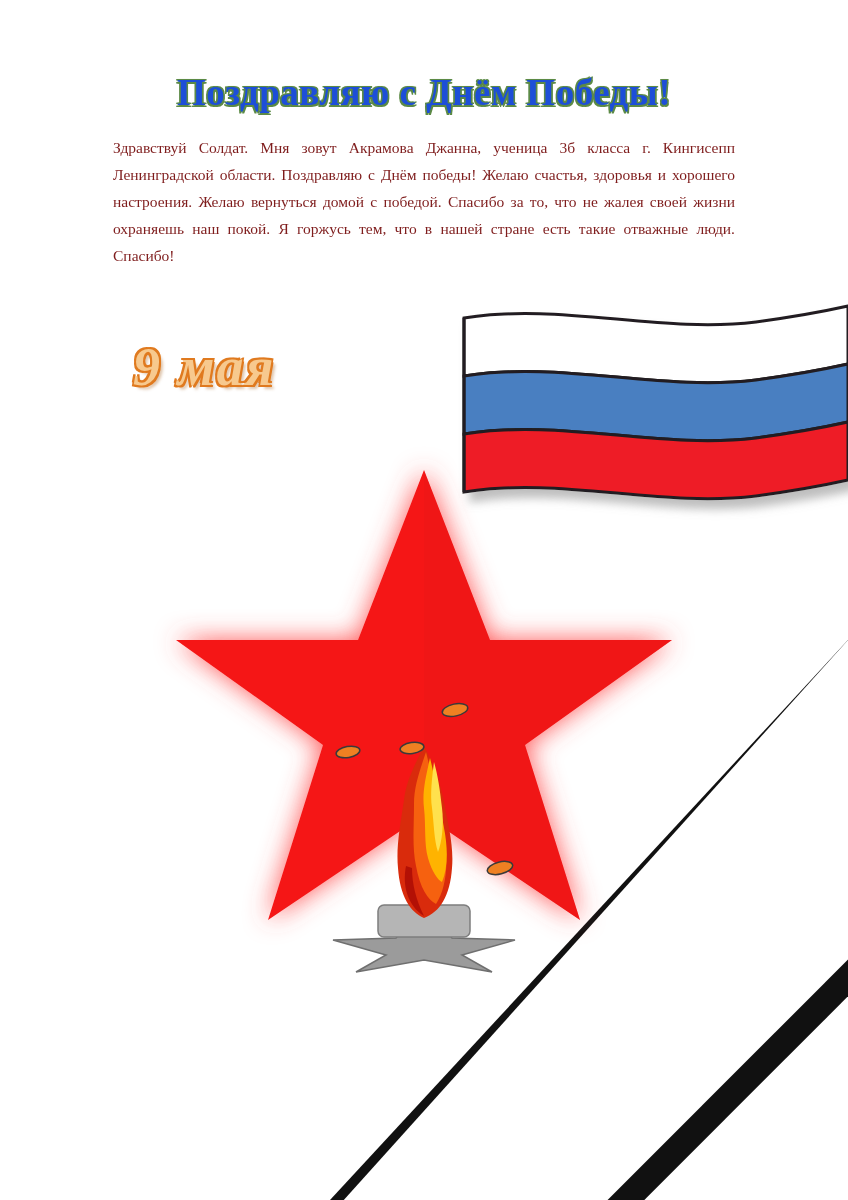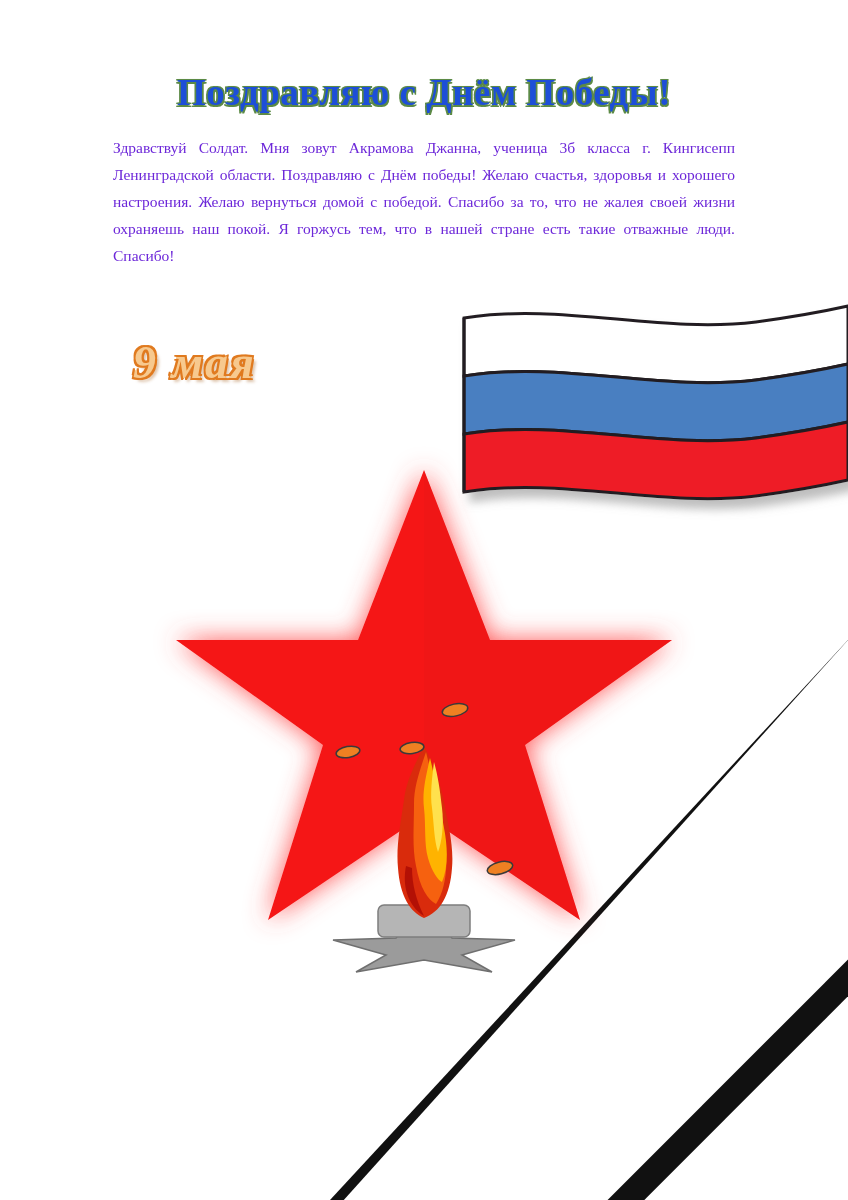"Здравствуй Солдат. Мня зовут Акрамова" .letter { color: #6d28d9 -> #7f1d1d }
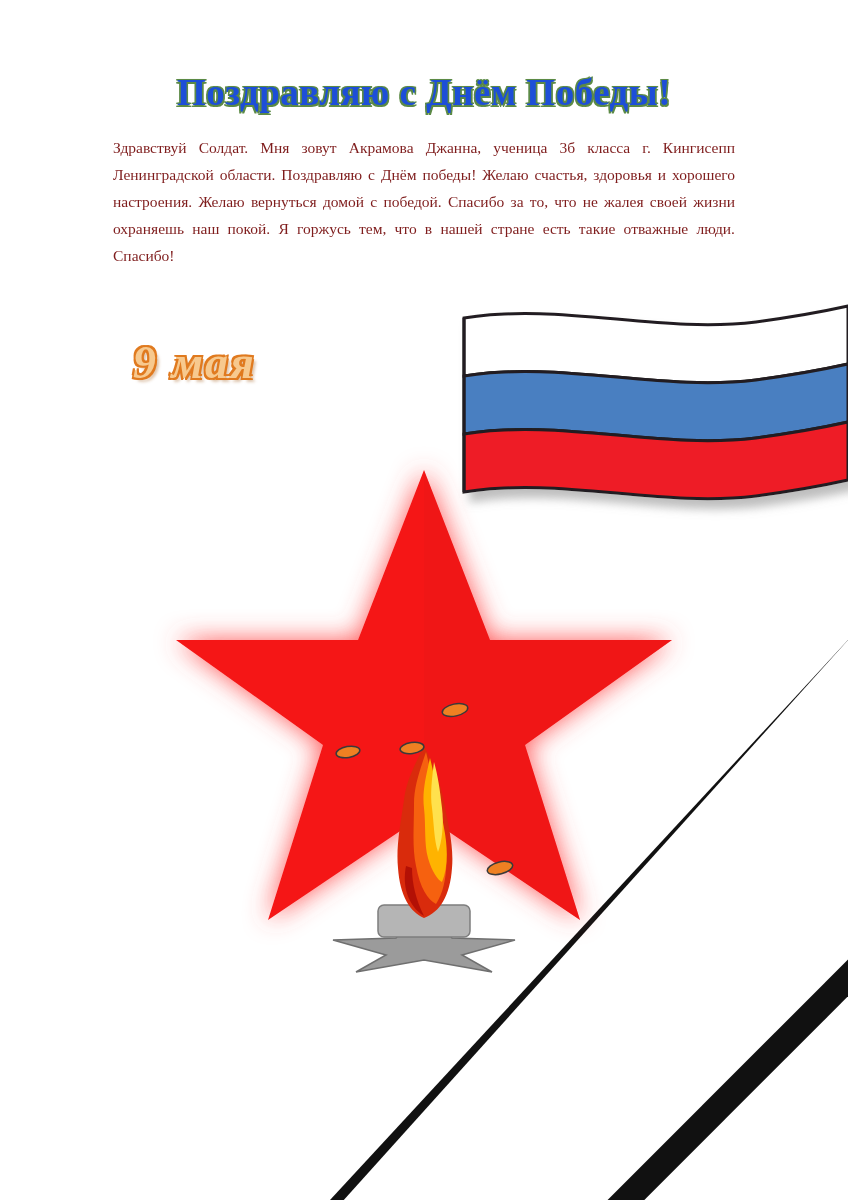"9 мая" .nineMay { font-size: 46px -> 54px }
